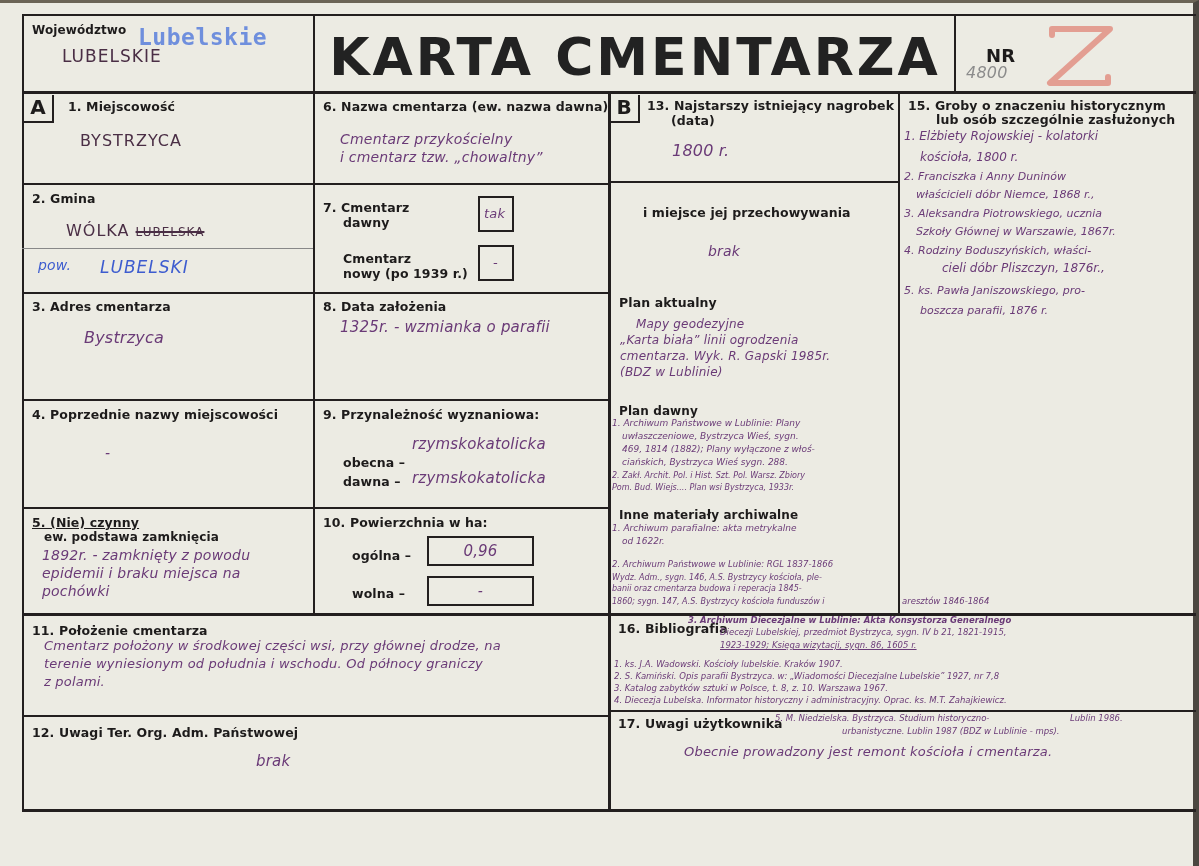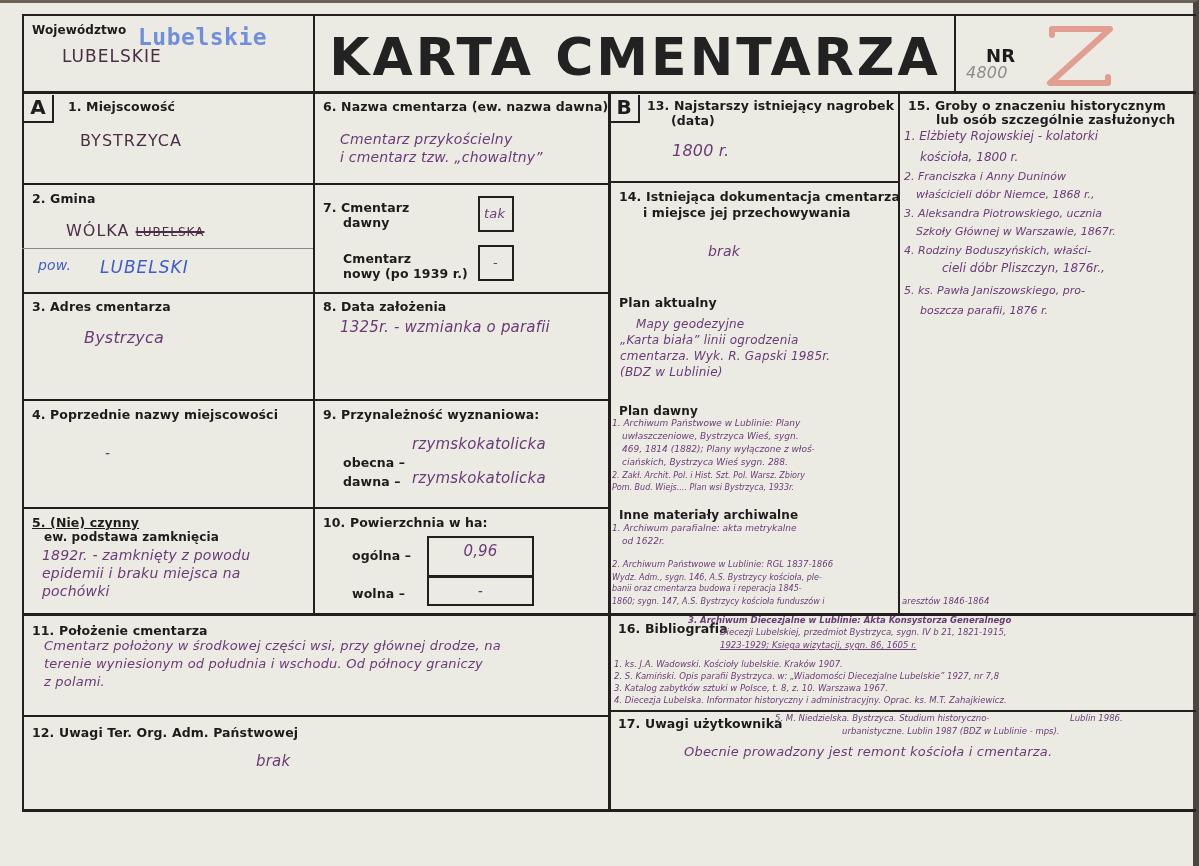"14. Istniejąca dokumentacja cmentarza" div.lbl { html: <div>14. Istniejąca dokumentacja cmentarza</div> -> none }
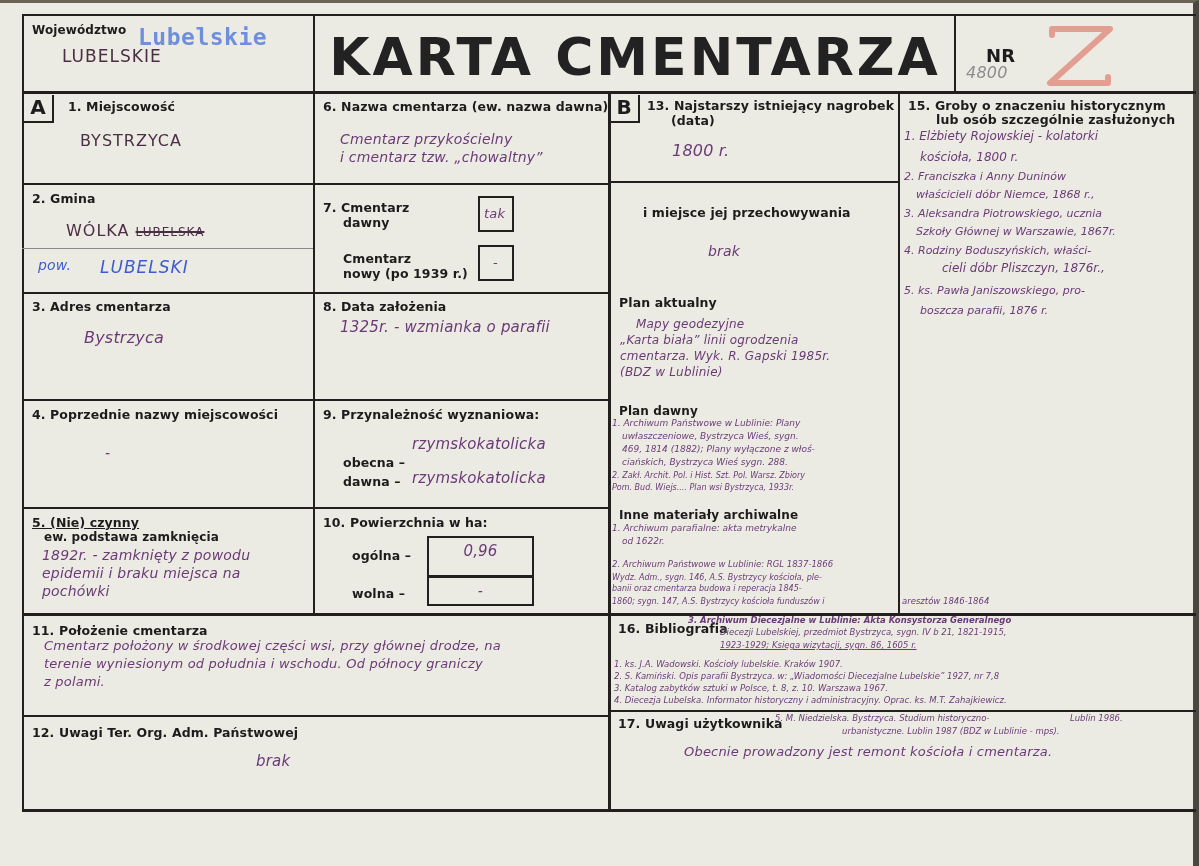"0,96" div.small-box { height: 41px -> 30px }
